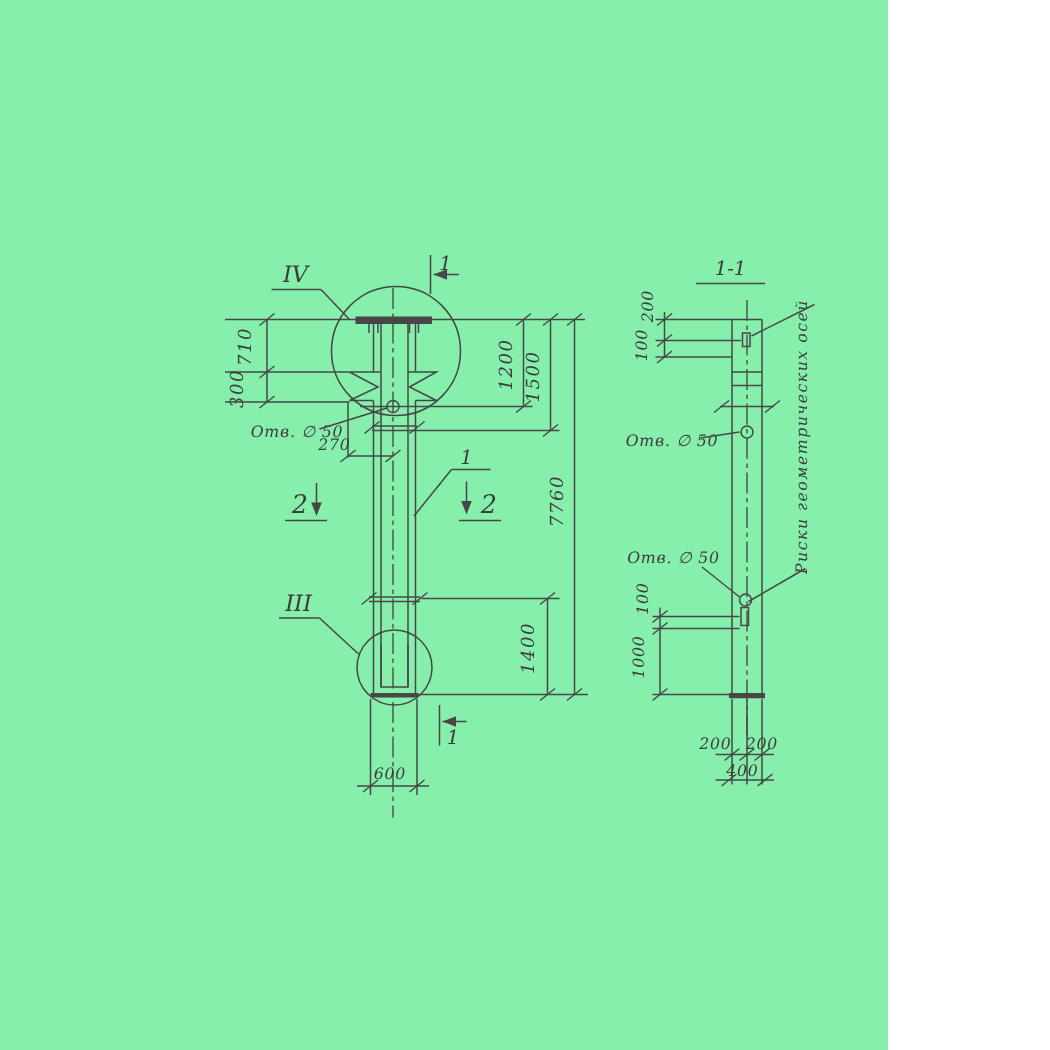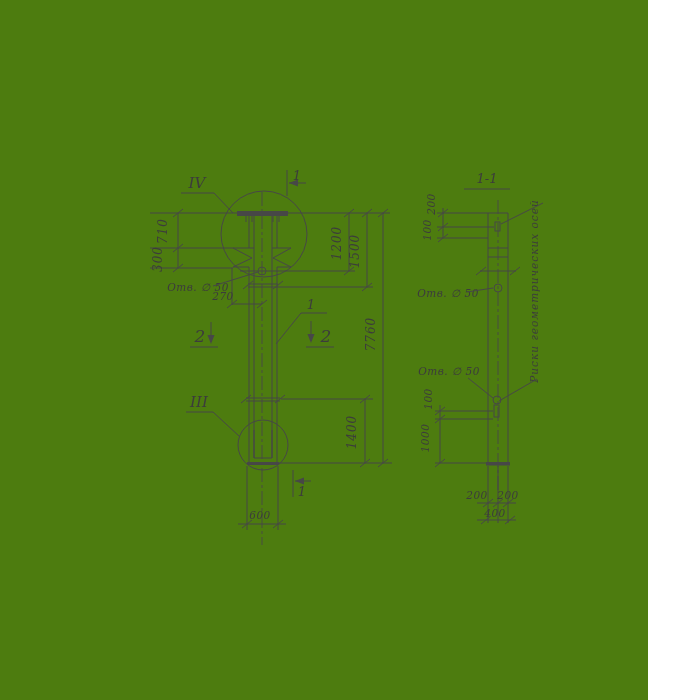"IV" .canvas { background: #4d7c0f -> #86efac; width: 648px -> 592px }
